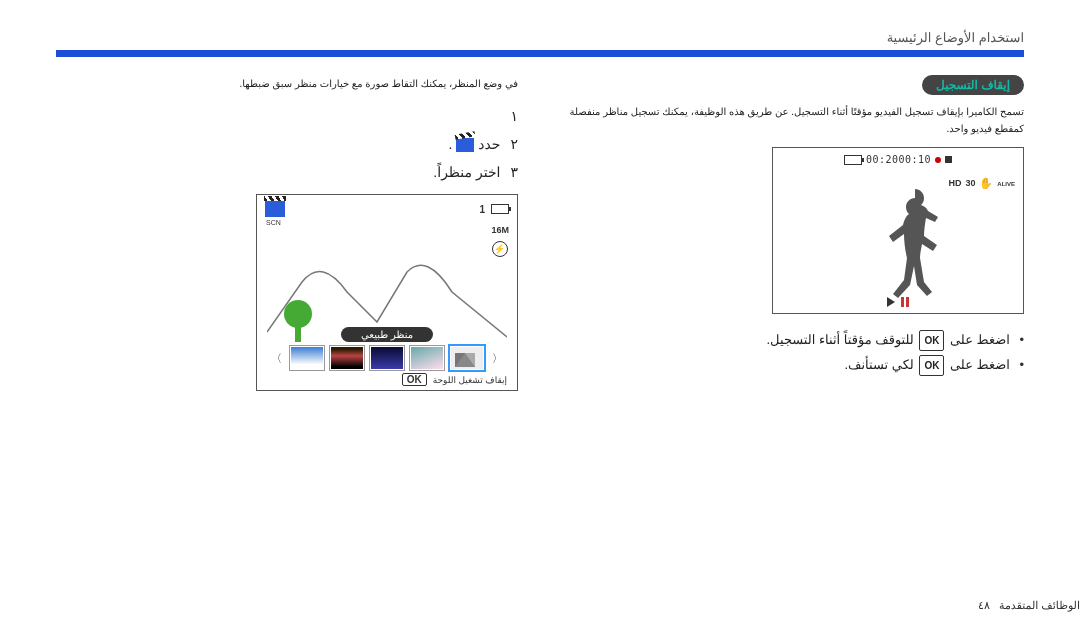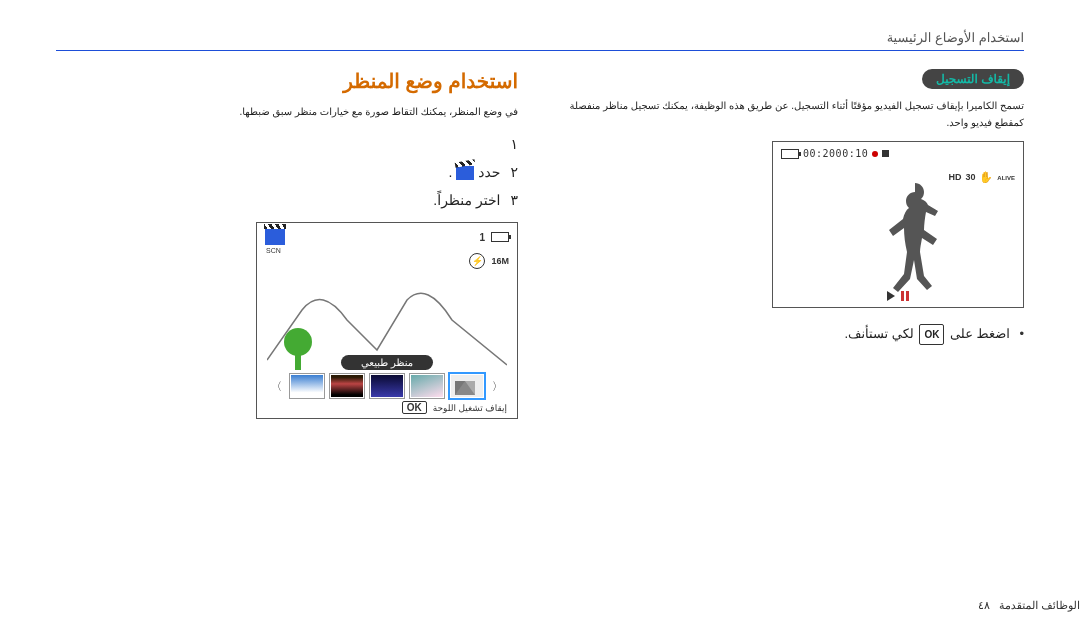"استخدام الأوضاع الرئيسية" .header-line { border-bottom: 1px solid #1d4ed8 -> 7px solid #1d4ed8 }
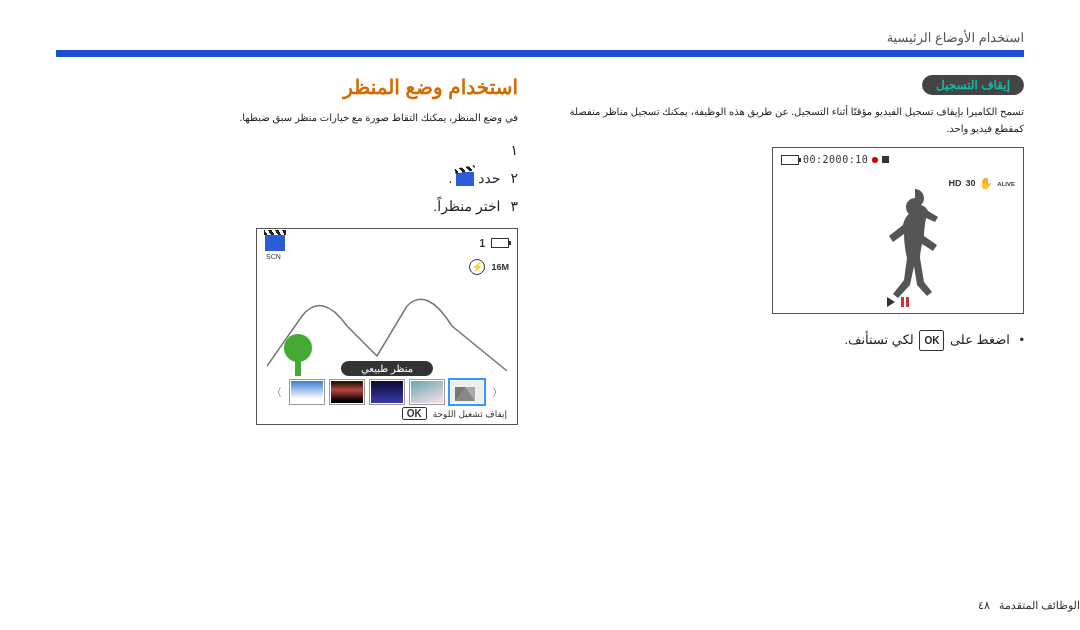"استخدام وضع المنظر" h2.h-orange { html: <h2>استخدام وضع المنظر</h2> -> none }
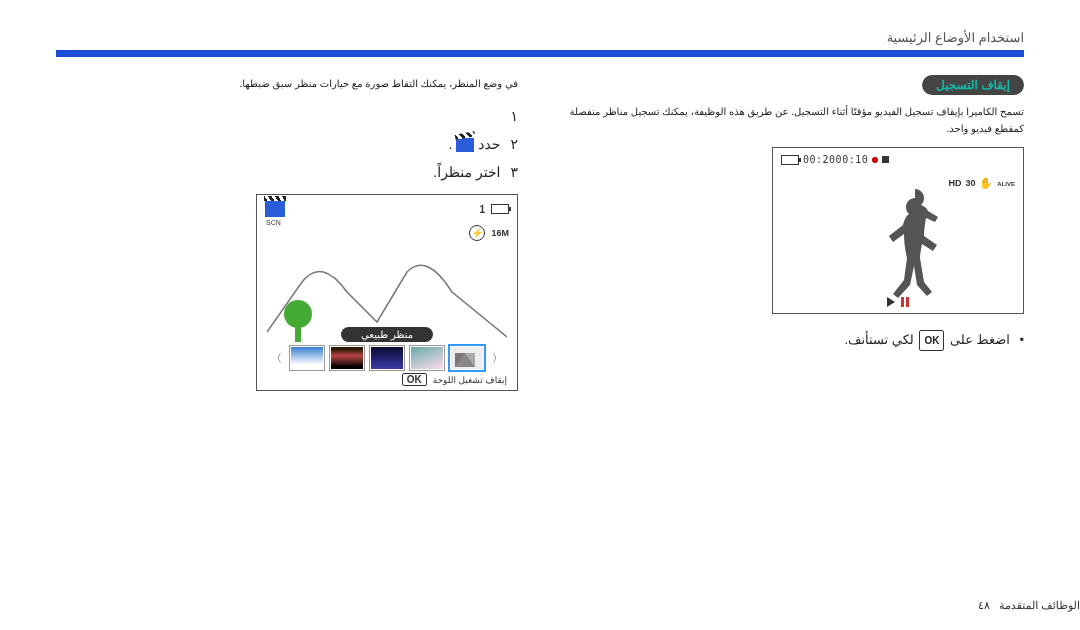"00:20" .vp-topbar { justify-content: flex-start -> center }
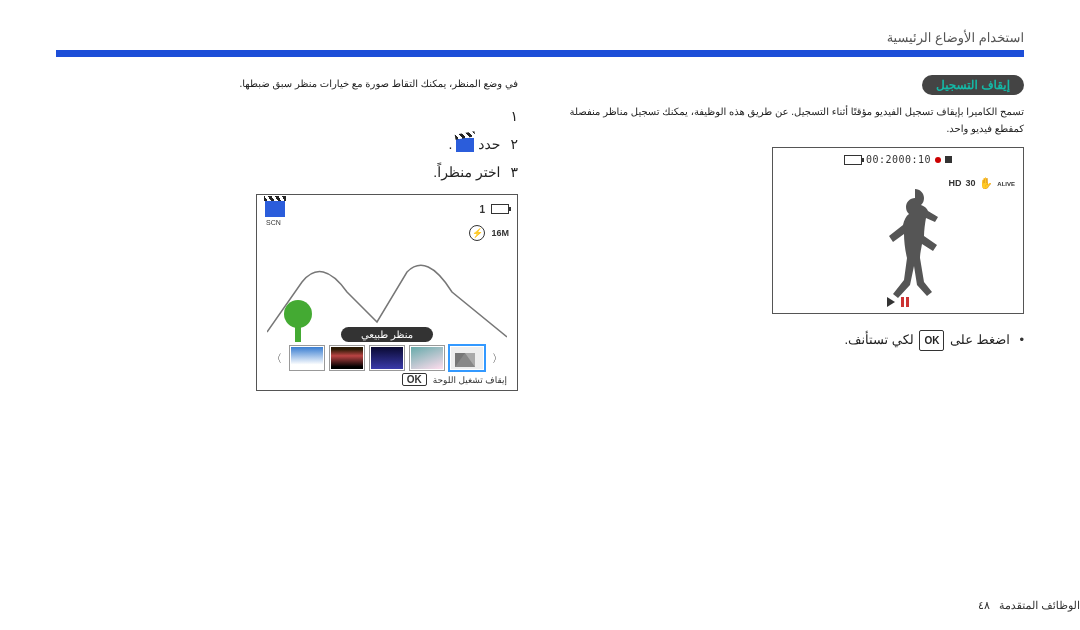"16M" .sp-side { flex-direction: row -> column }
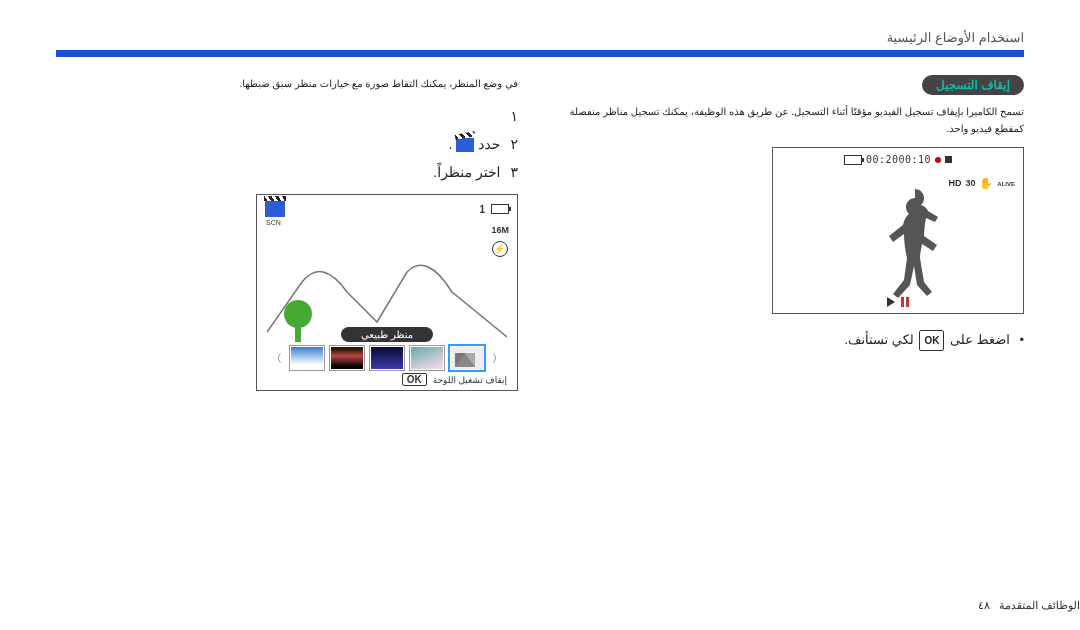"اضغط على OK للتوقف مؤقتاً" li { html: none -> <li> <span>اضغط على</span> <span>OK</span> <span>للتوقف مؤقتاً أثناء التسجيل.</span> </li> }
